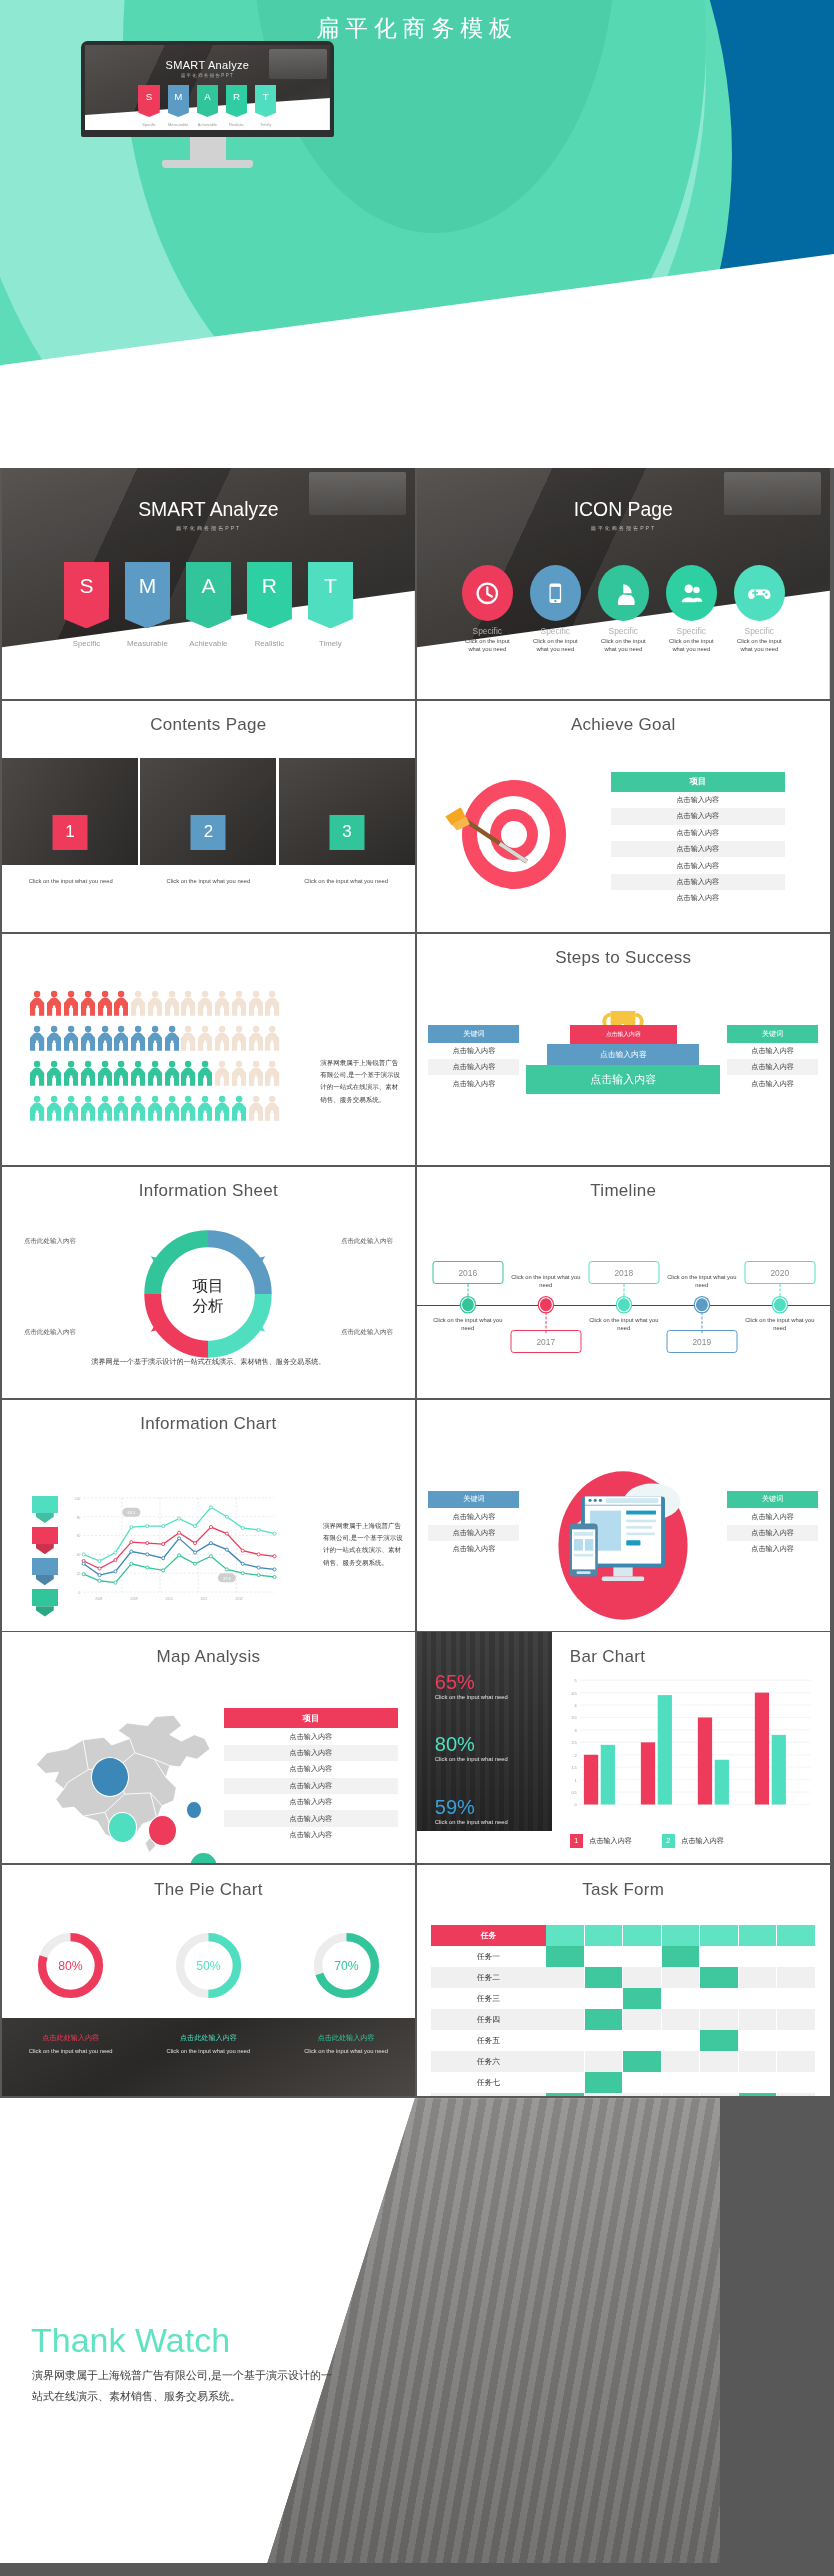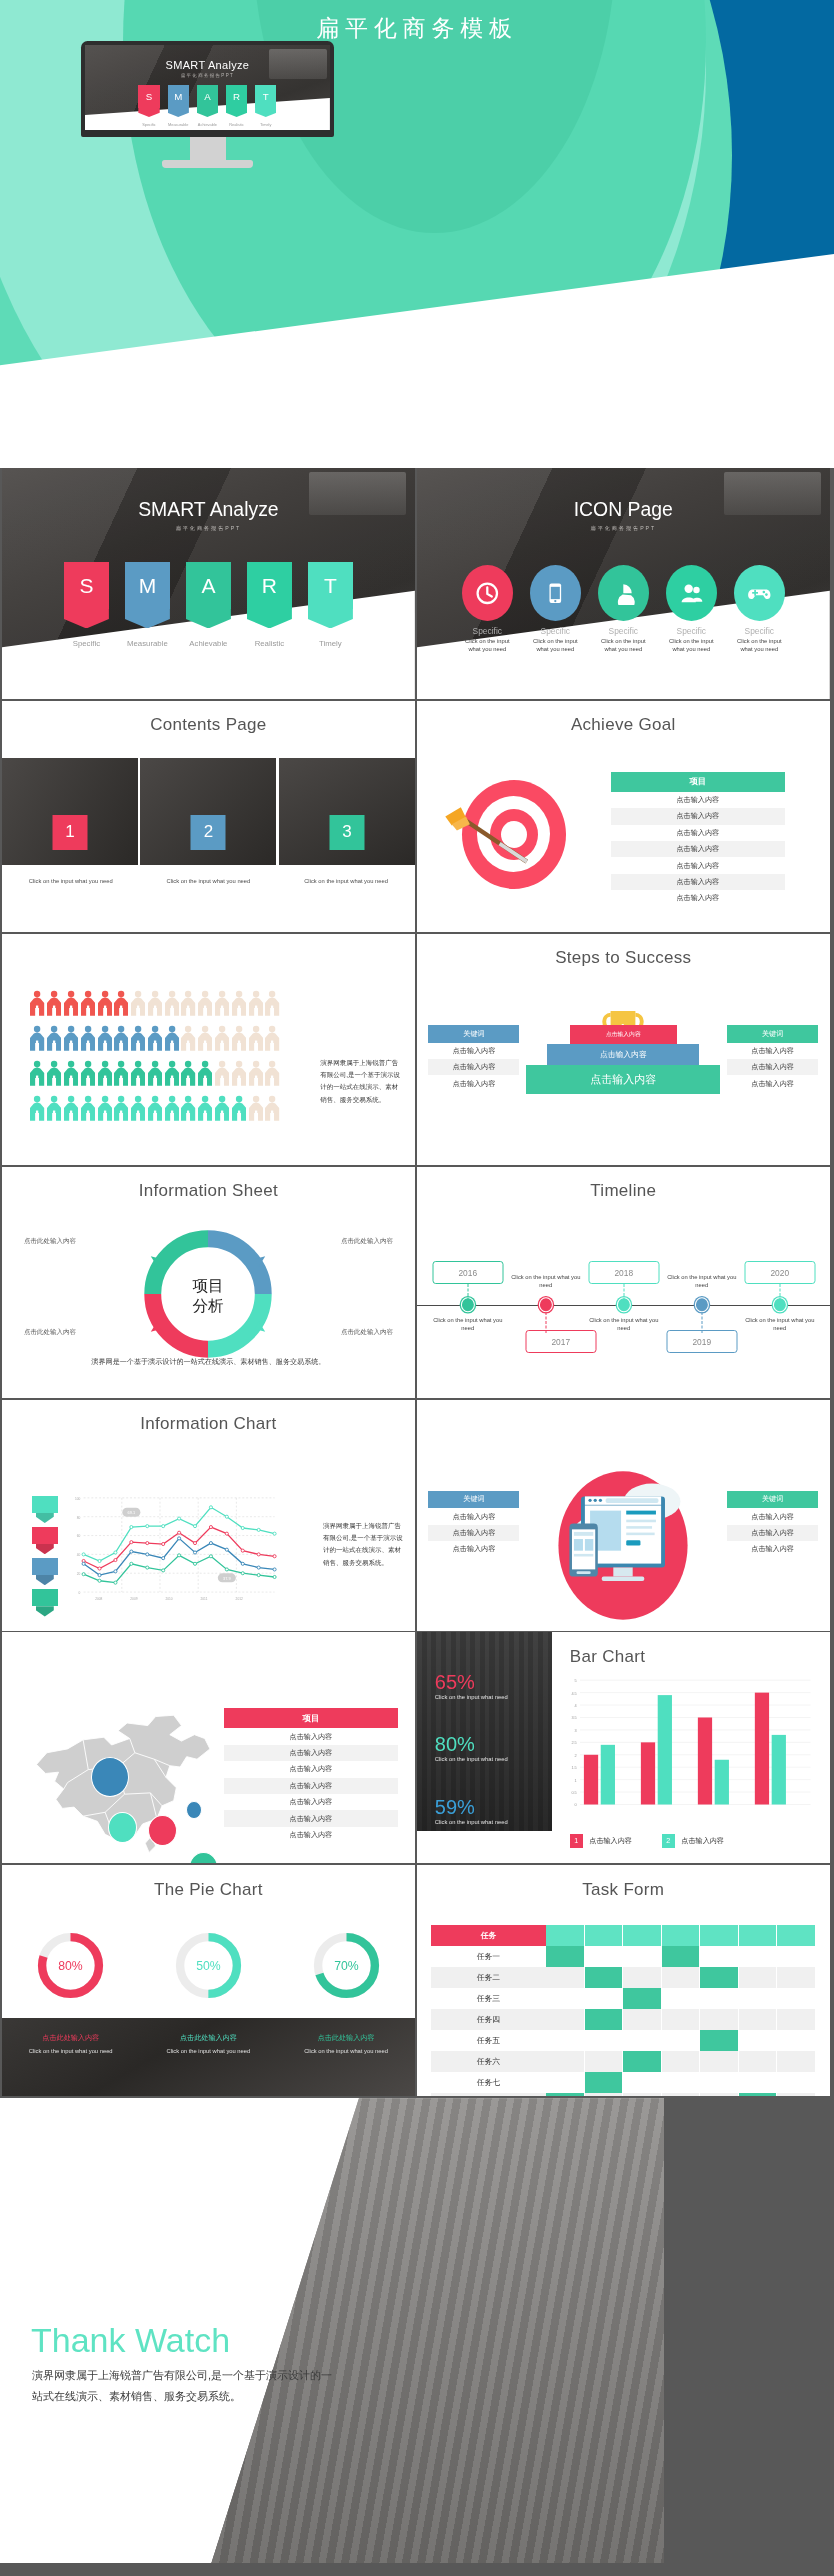"2017" div.tl-box { left: 144px -> 129px }
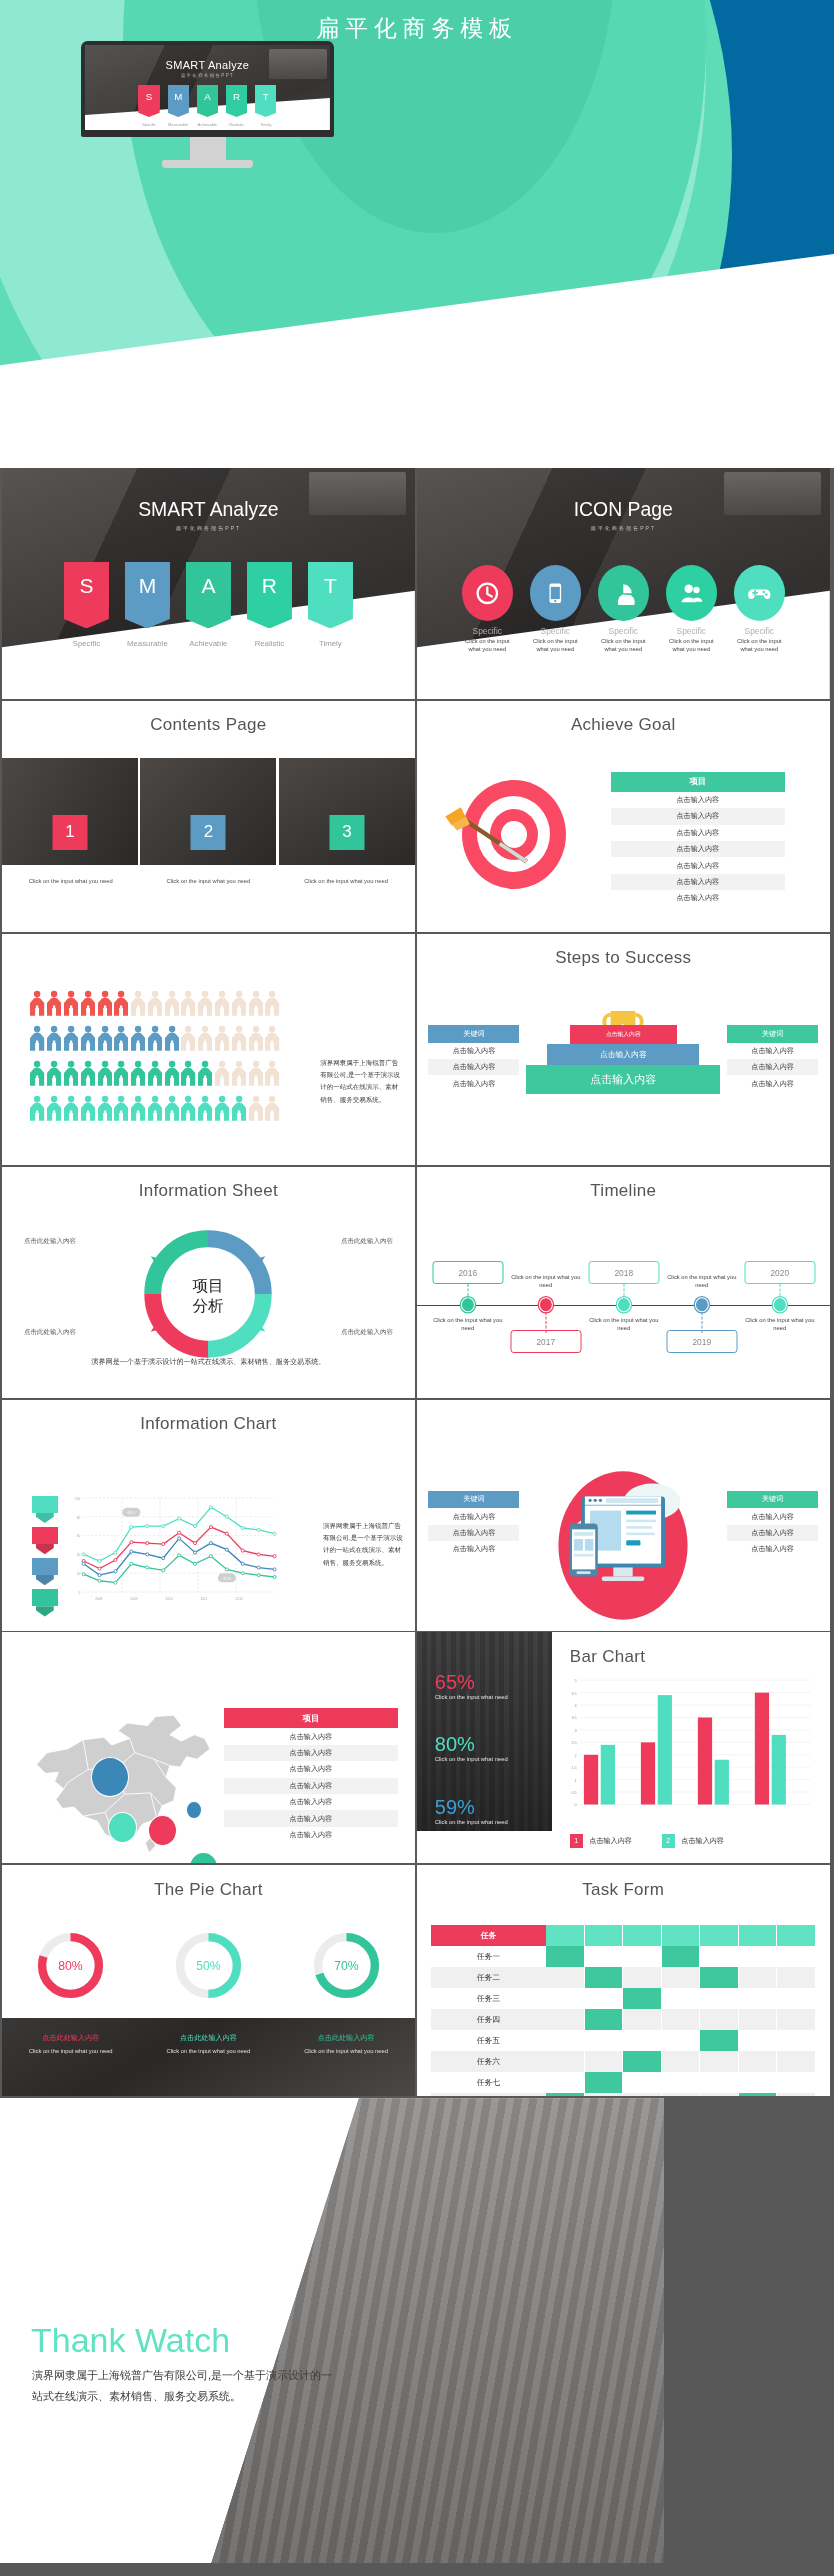"Map Analysis" div.stitle { html: none -> <div>Map Analysis</div> }
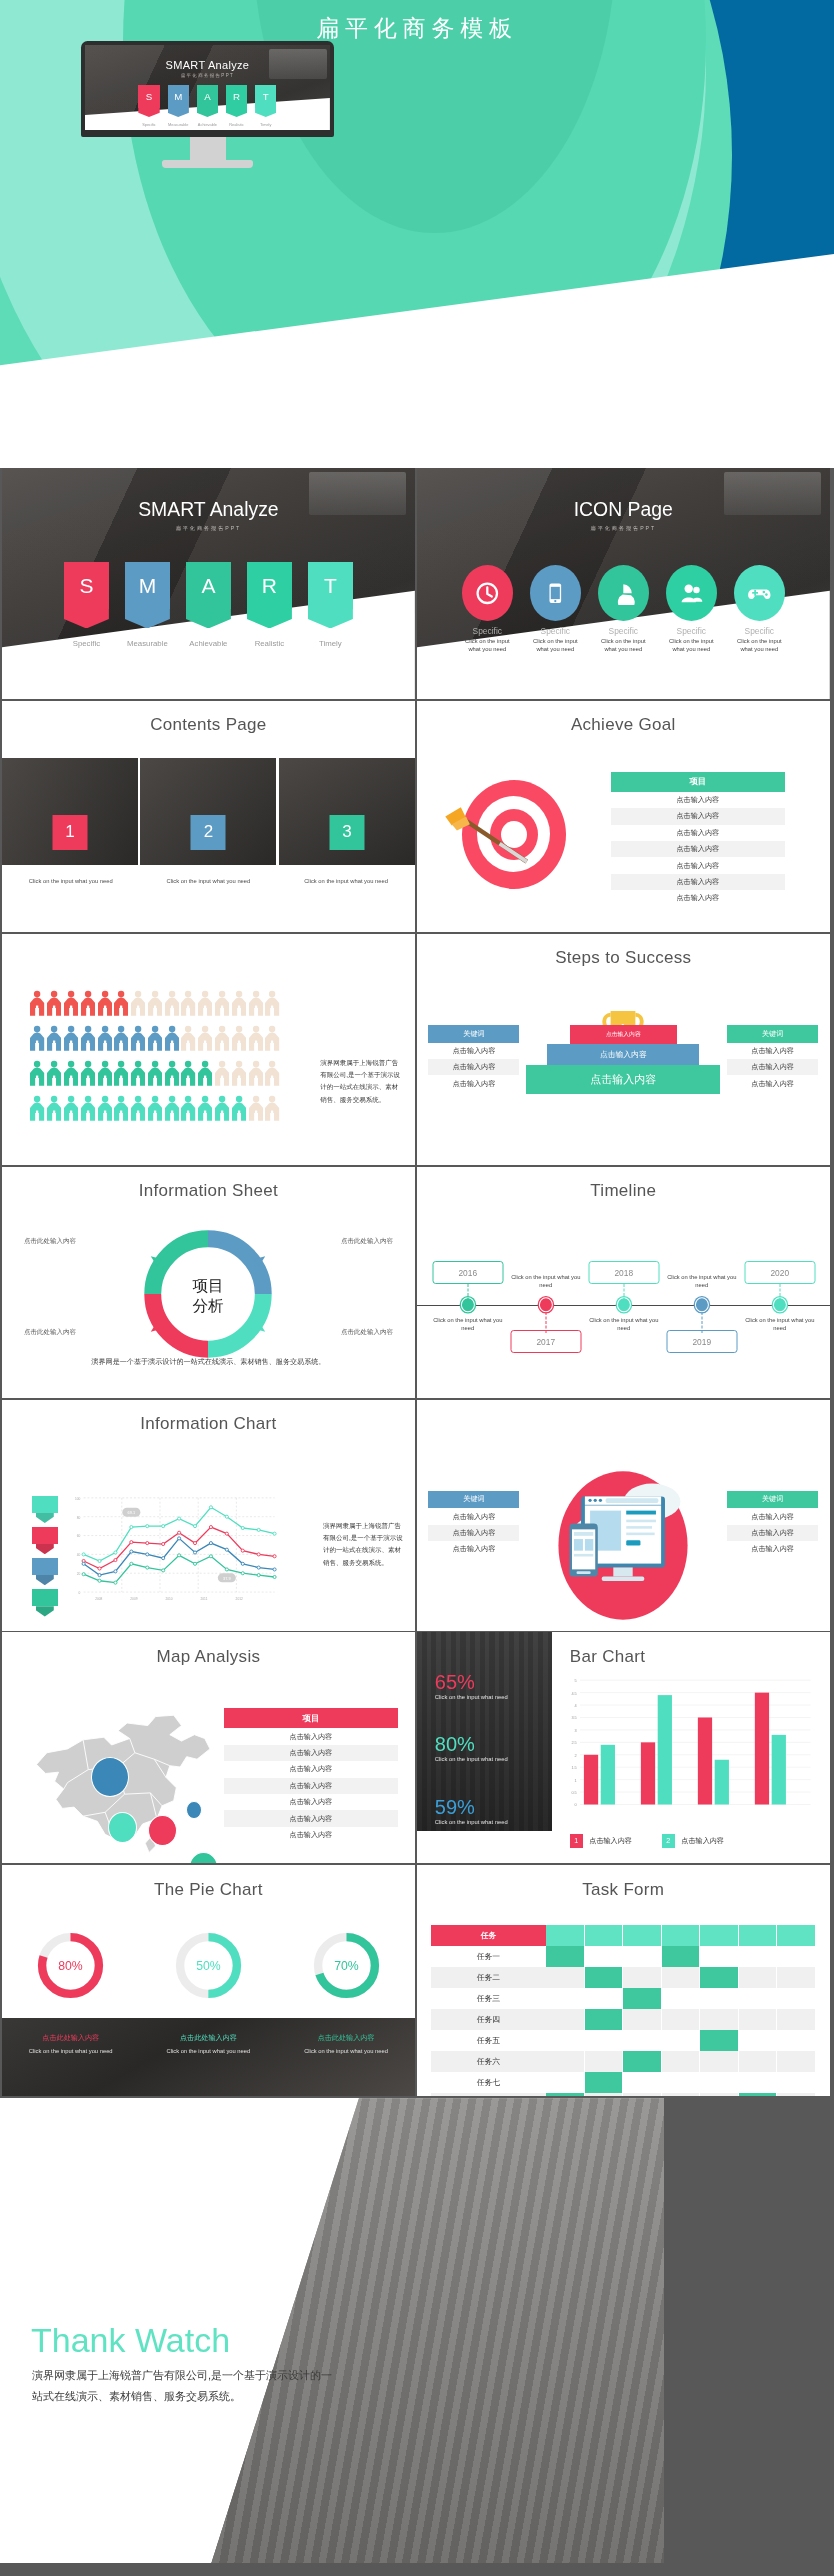"Thank Watch" .thank { width: 664px -> 720px }
